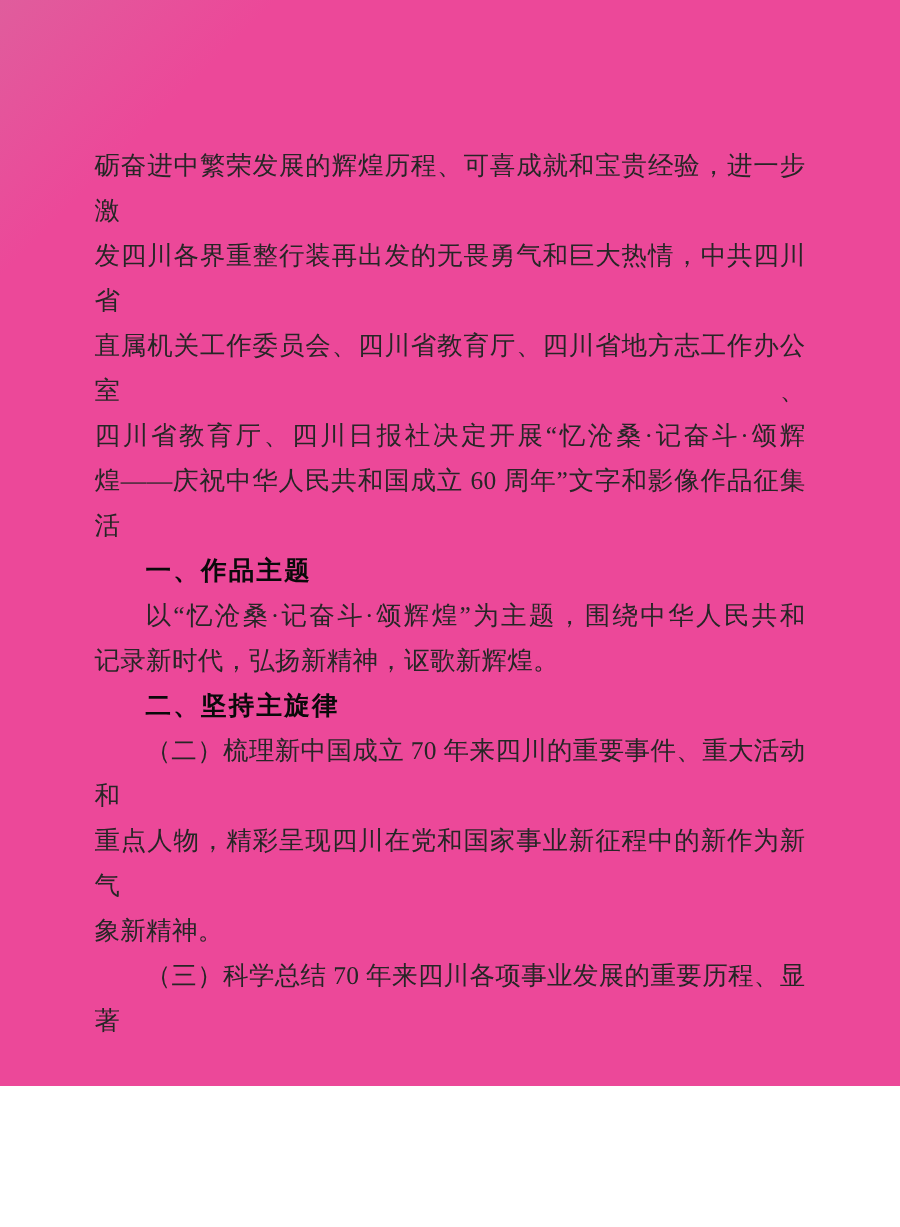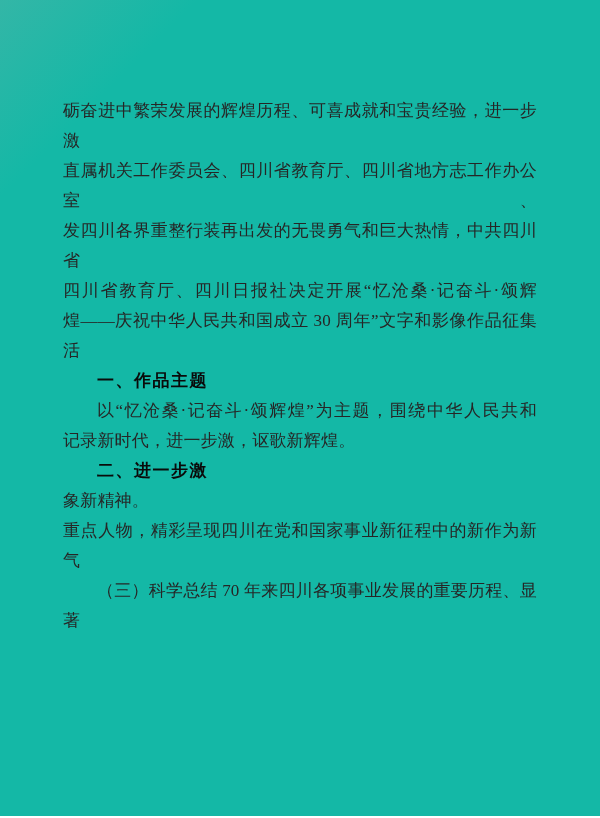"砺奋进中繁荣发展的辉煌历程、可喜成就和宝贵经验，进一步激" .page { background: #14b8a6 -> #ec4899; height: 816px -> 724px }
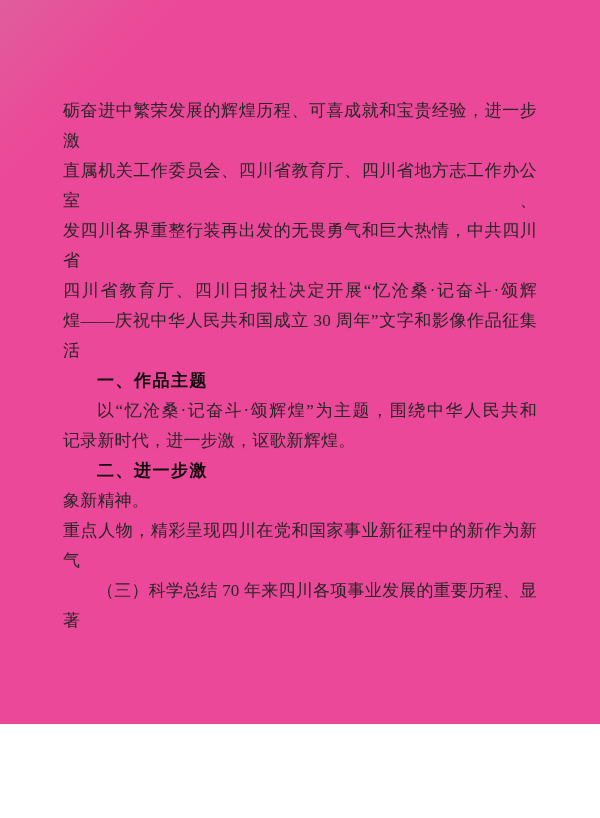"直属机关工作委员会、四川省教育厅、四川省地方志工作办公室、" div.ln { order: before "发四川各界重整行装再出发的无畏勇气和巨大热情，中共四川省" -> after "发四川各界重整行装再出发的无畏勇气和巨大热情，中共四川省" }
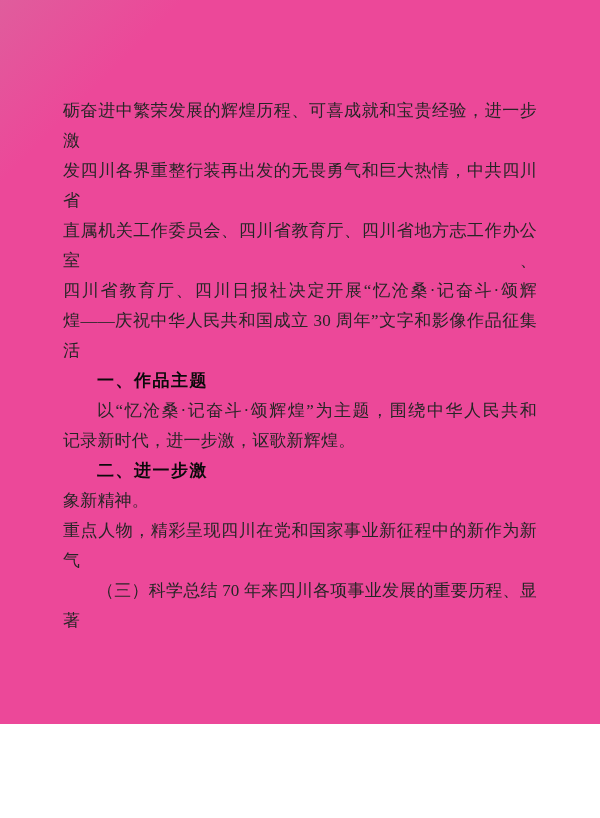"煌——庆祝中华人民共和国成立 30 周年”文字和影像作品征集活" div.ln { text: 30 -> 60 }
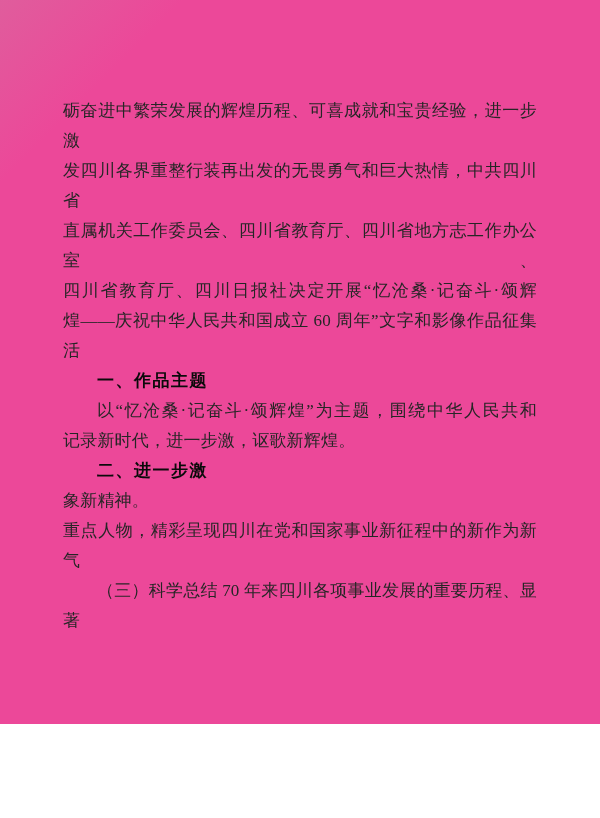"记录新时代，进一步激，讴歌新辉煌。" div.ln { text: 进一步激 -> 弘扬新精神 }
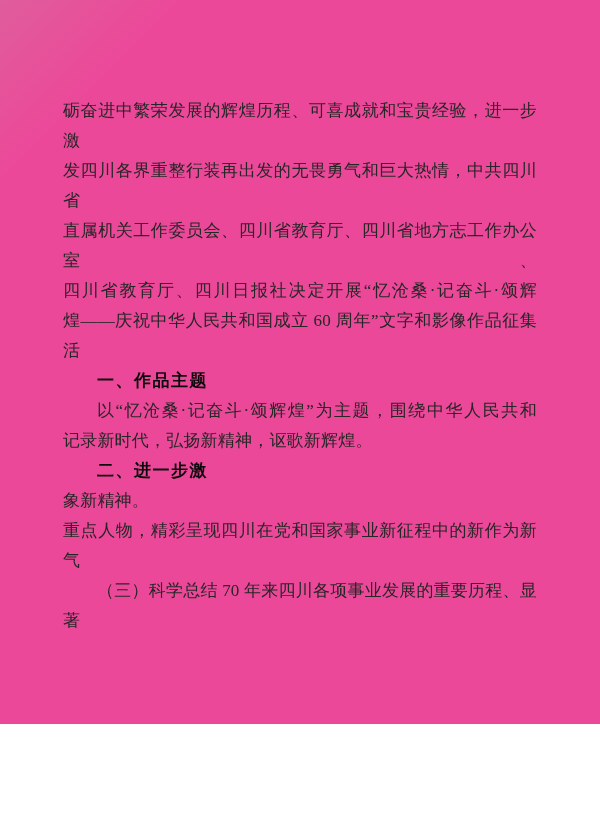"二、进一步激" div.ln { text: 进一步激 -> 坚持主旋律 }
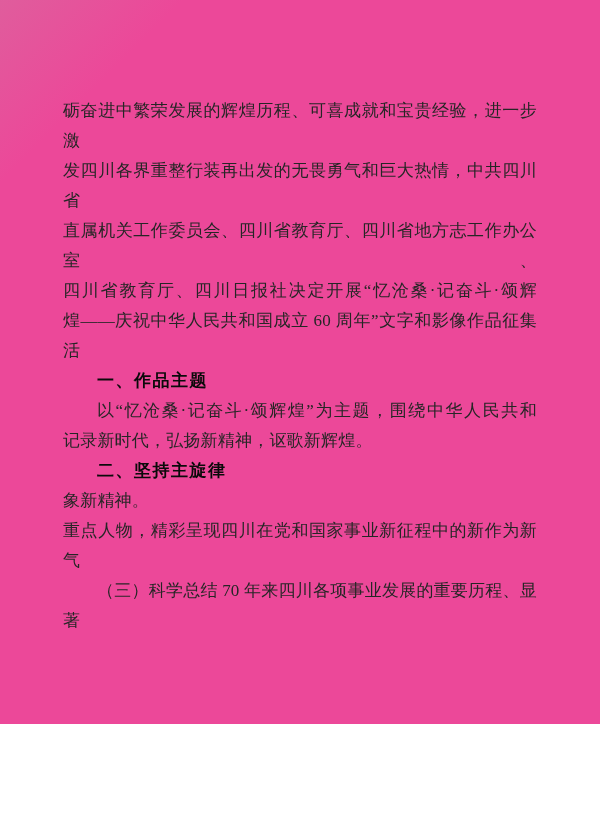"（二）梳理新中国成立 70 年来四川的重要事件、重大活动和" div.ln { html: none -> <div>（二）梳理新中国成立 70 年来四川的重要事件、重大活动和</div> }
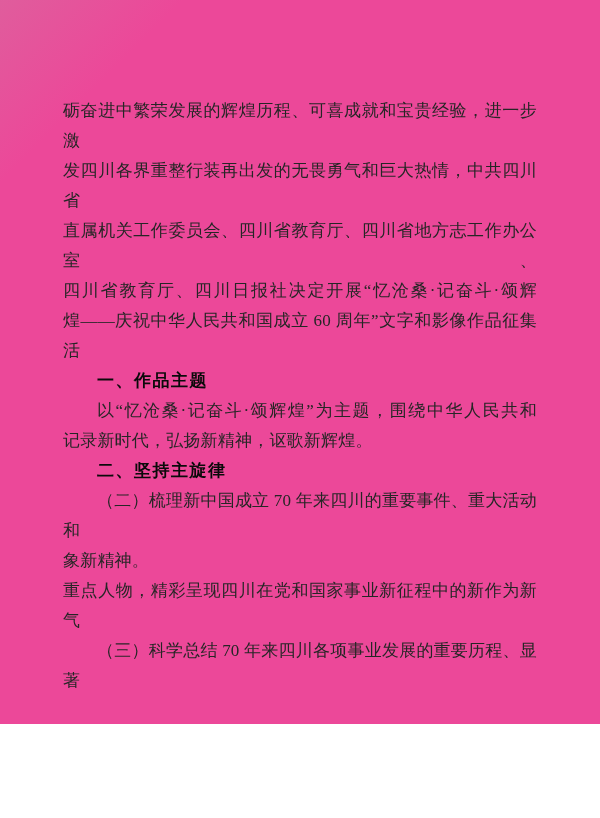"象新精神。" div.ln { order: before "重点人物，精彩呈现四川在党和国家事业新征程中的新作为新气" -> after "重点人物，精彩呈现四川在党和国家事业新征程中的新作为新气" }
